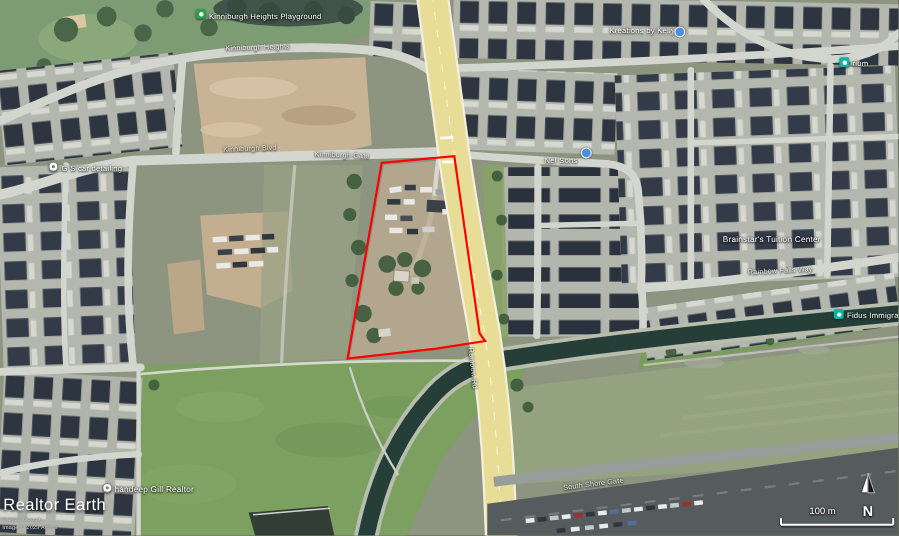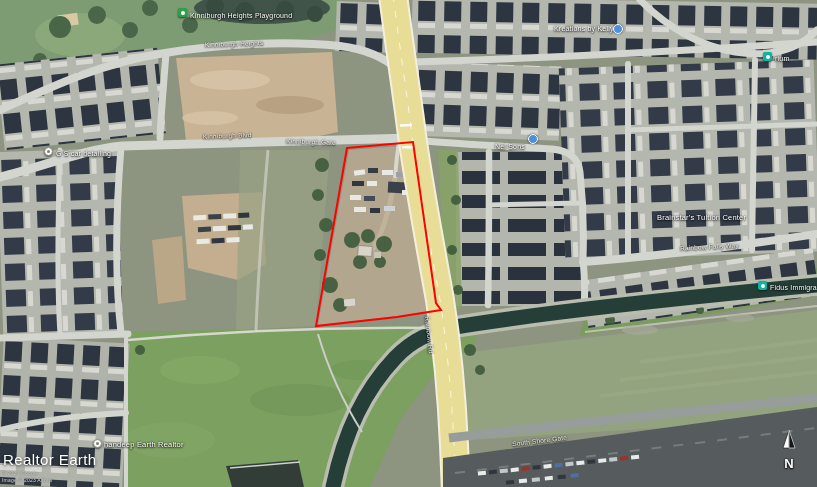"handeep Earth Realtor" span.lbl { text: Earth -> Gill }
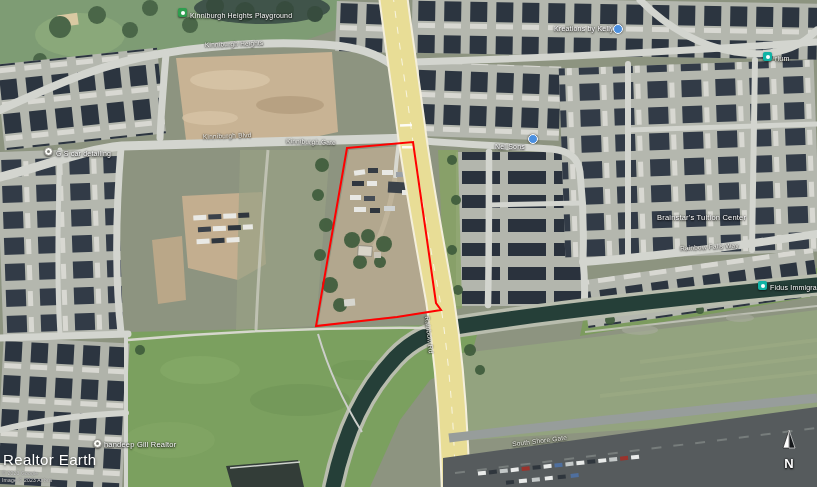"100 m" div { html: none -> <div> <span>100 m</span> <svg> <g> <line></line> <line></line> <line></line> </g> <g> <line></line> <line></line> <line></line> </g> </svg> </div> }
